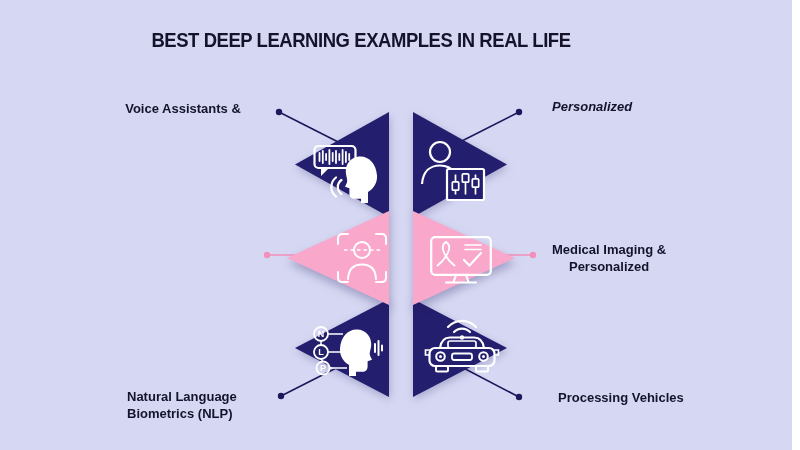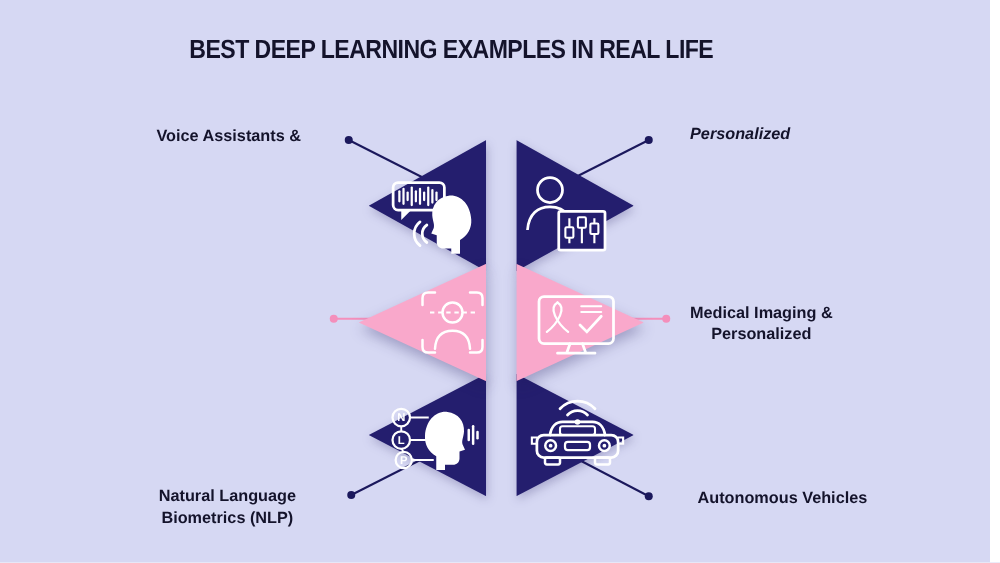"Natural Language" .lbl-nlp { text-align: center -> left }
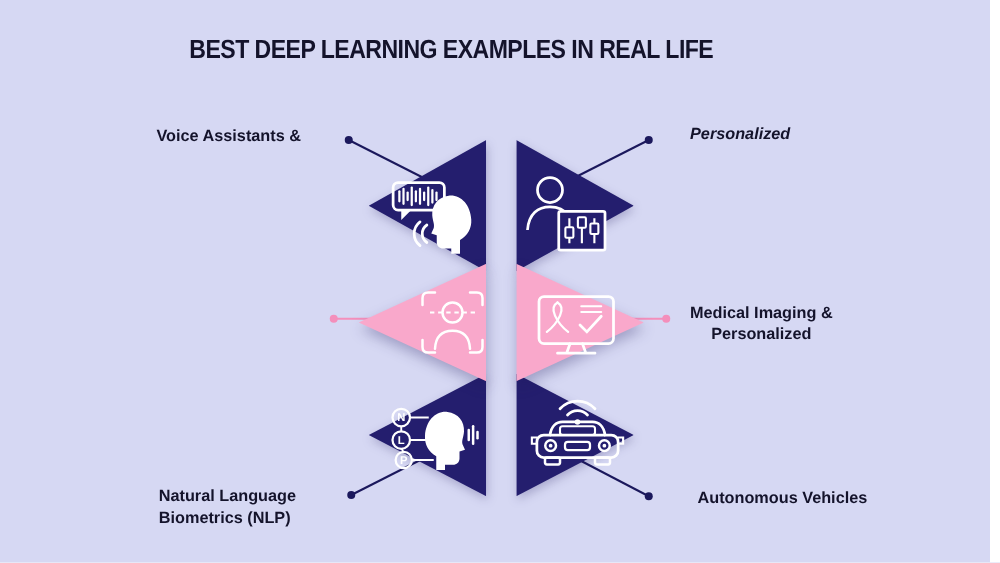"Autonomous Vehicles" span { text: Autonomous -> Processing }
